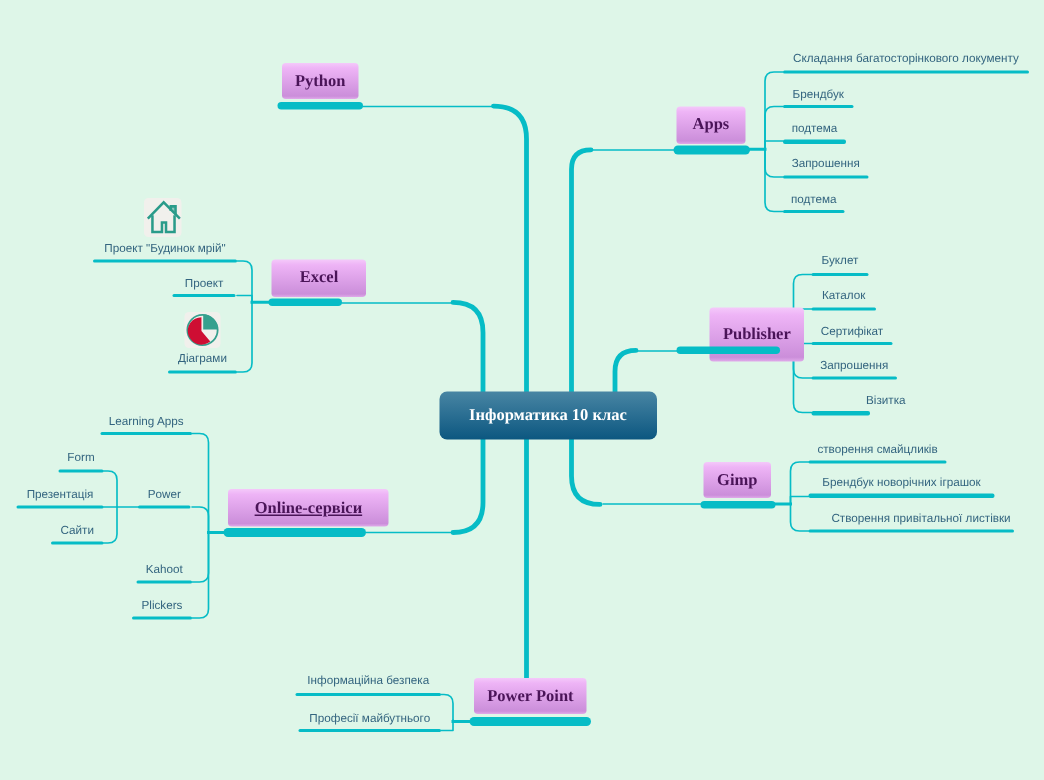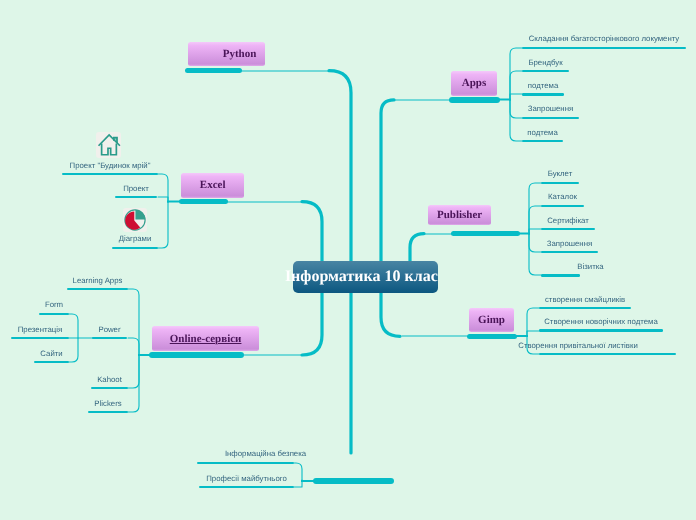"Python" div.topic { padding-left: 26px -> none }
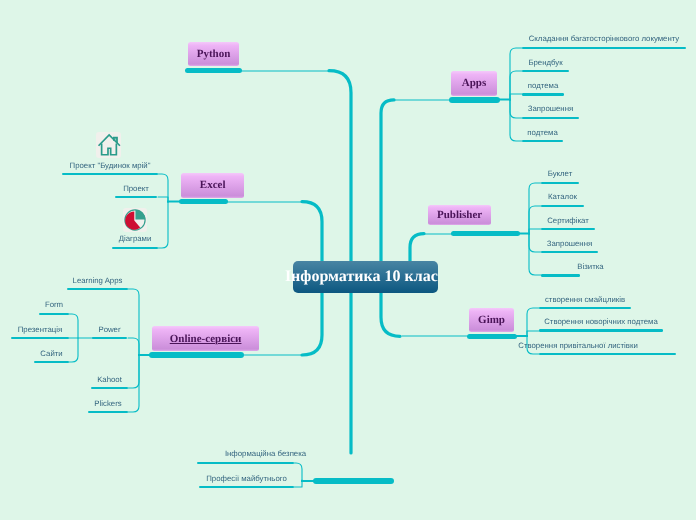"Publisher" div.topic { height: 20px -> 36px; left: 428px -> 473px }
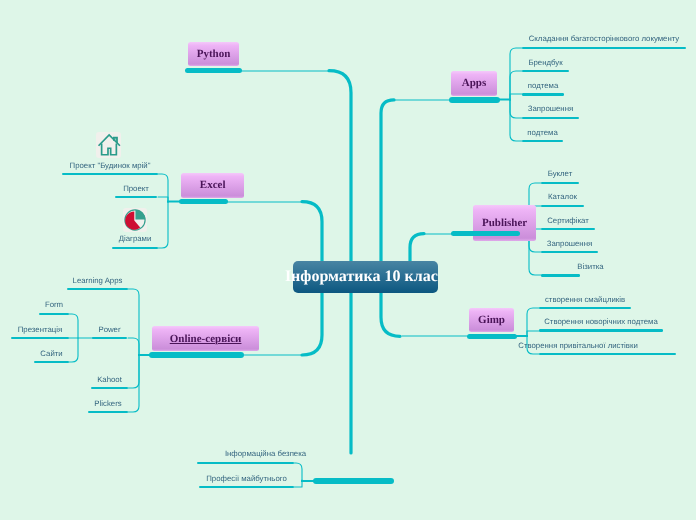"Інформатика 10 клас" .center-node { font-size: 16px -> 11px; justify-content: flex-end -> center }
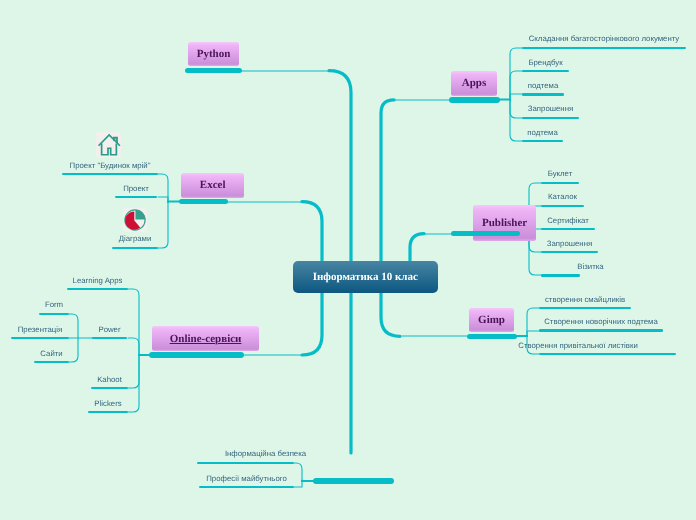"Створення новорічних подтема" div.sub { text: Створення новорічних подтема -> Брендбук новорічних іграшок }
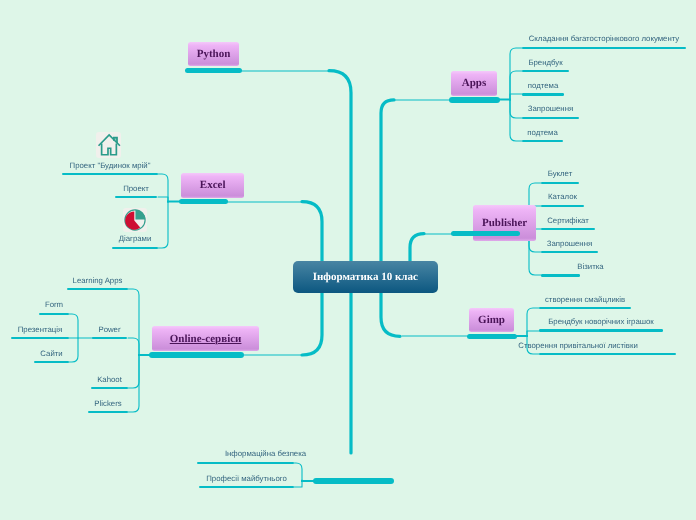"Створення привітальної листівки" div.sub { left: 578px -> 614px }
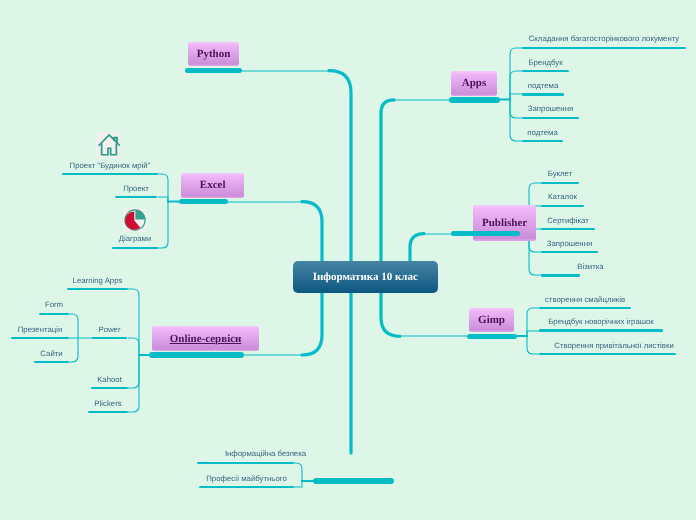"Інформаційна безпека" div.sub { margin-left: 20px -> none }
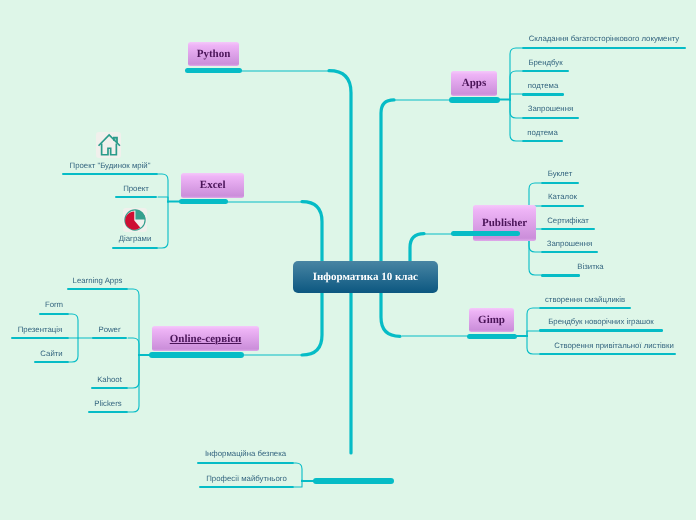"Power Point" div.topic { html: none -> <div> <span>Power Point</span> </div> }
